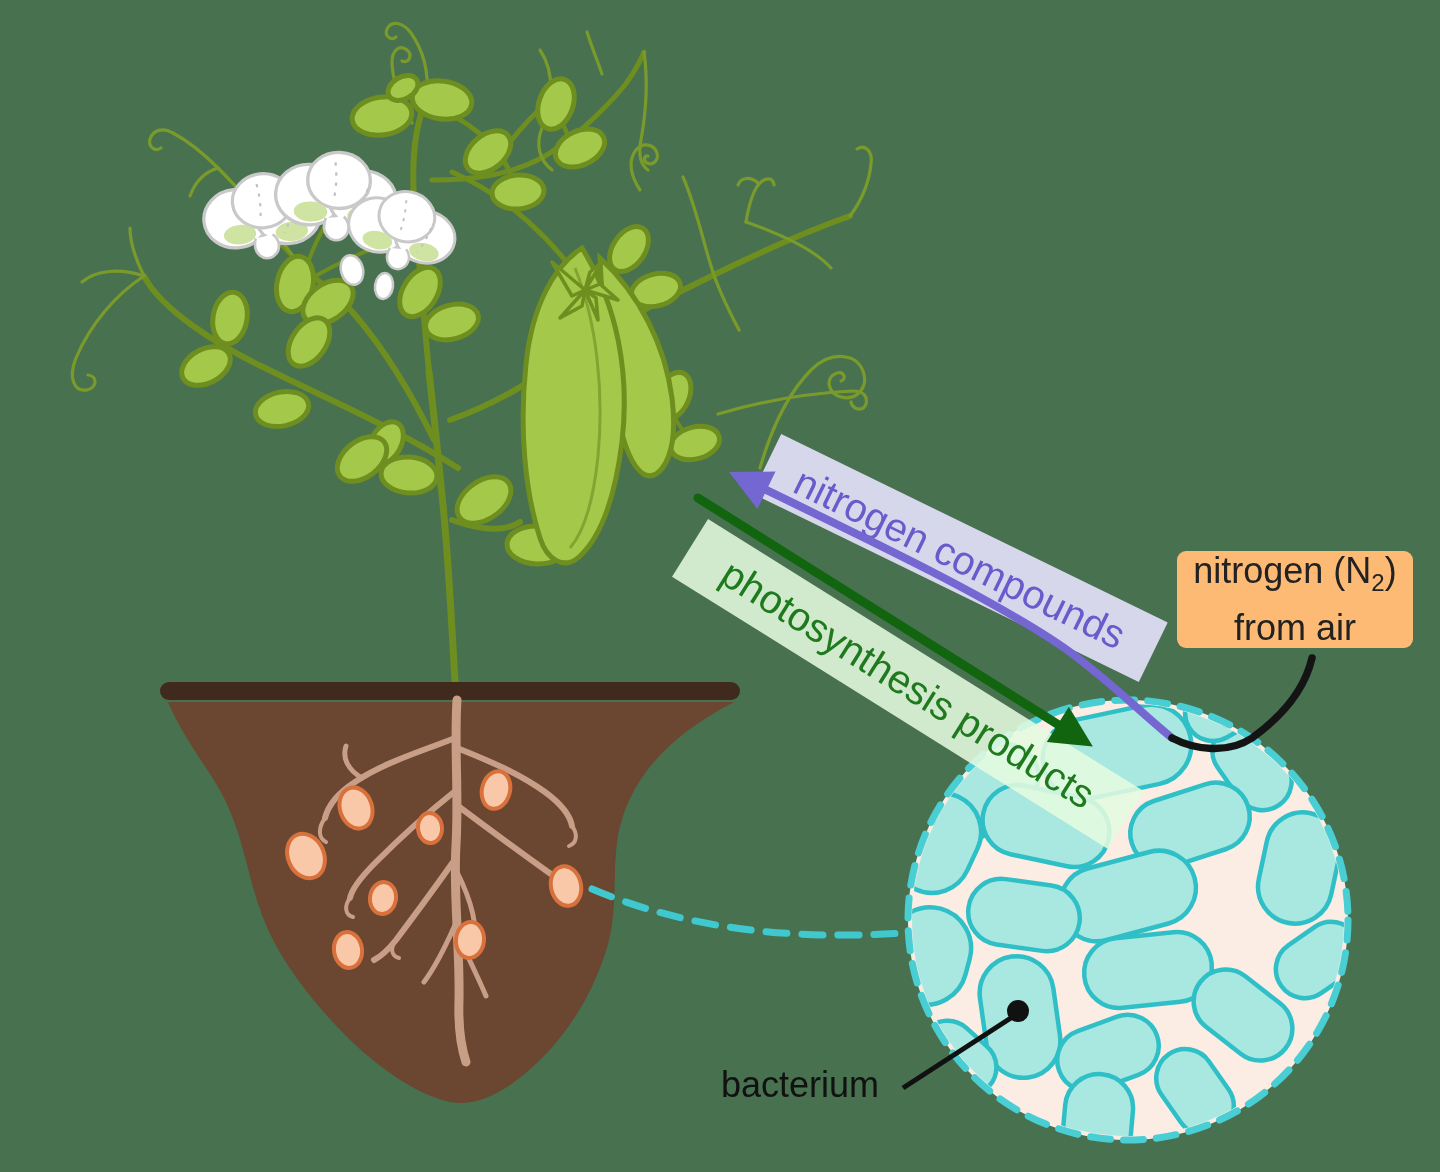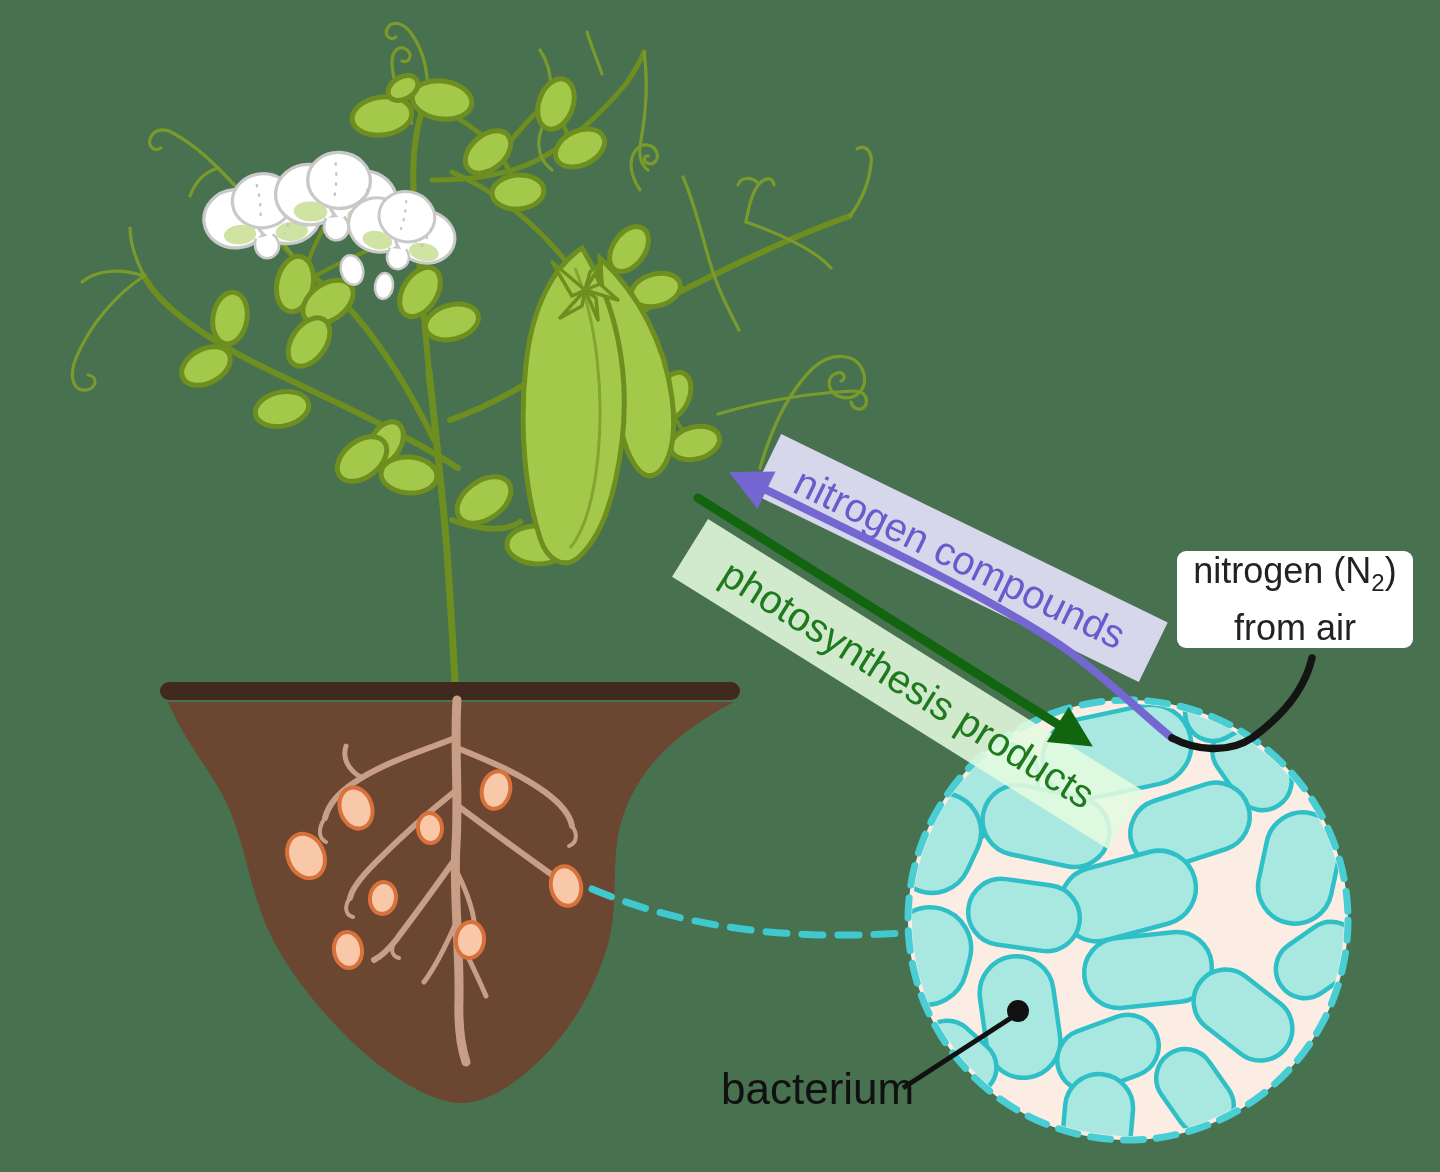"nitrogen (N2)" .airbox { background: #ffffff -> #fdba74 }
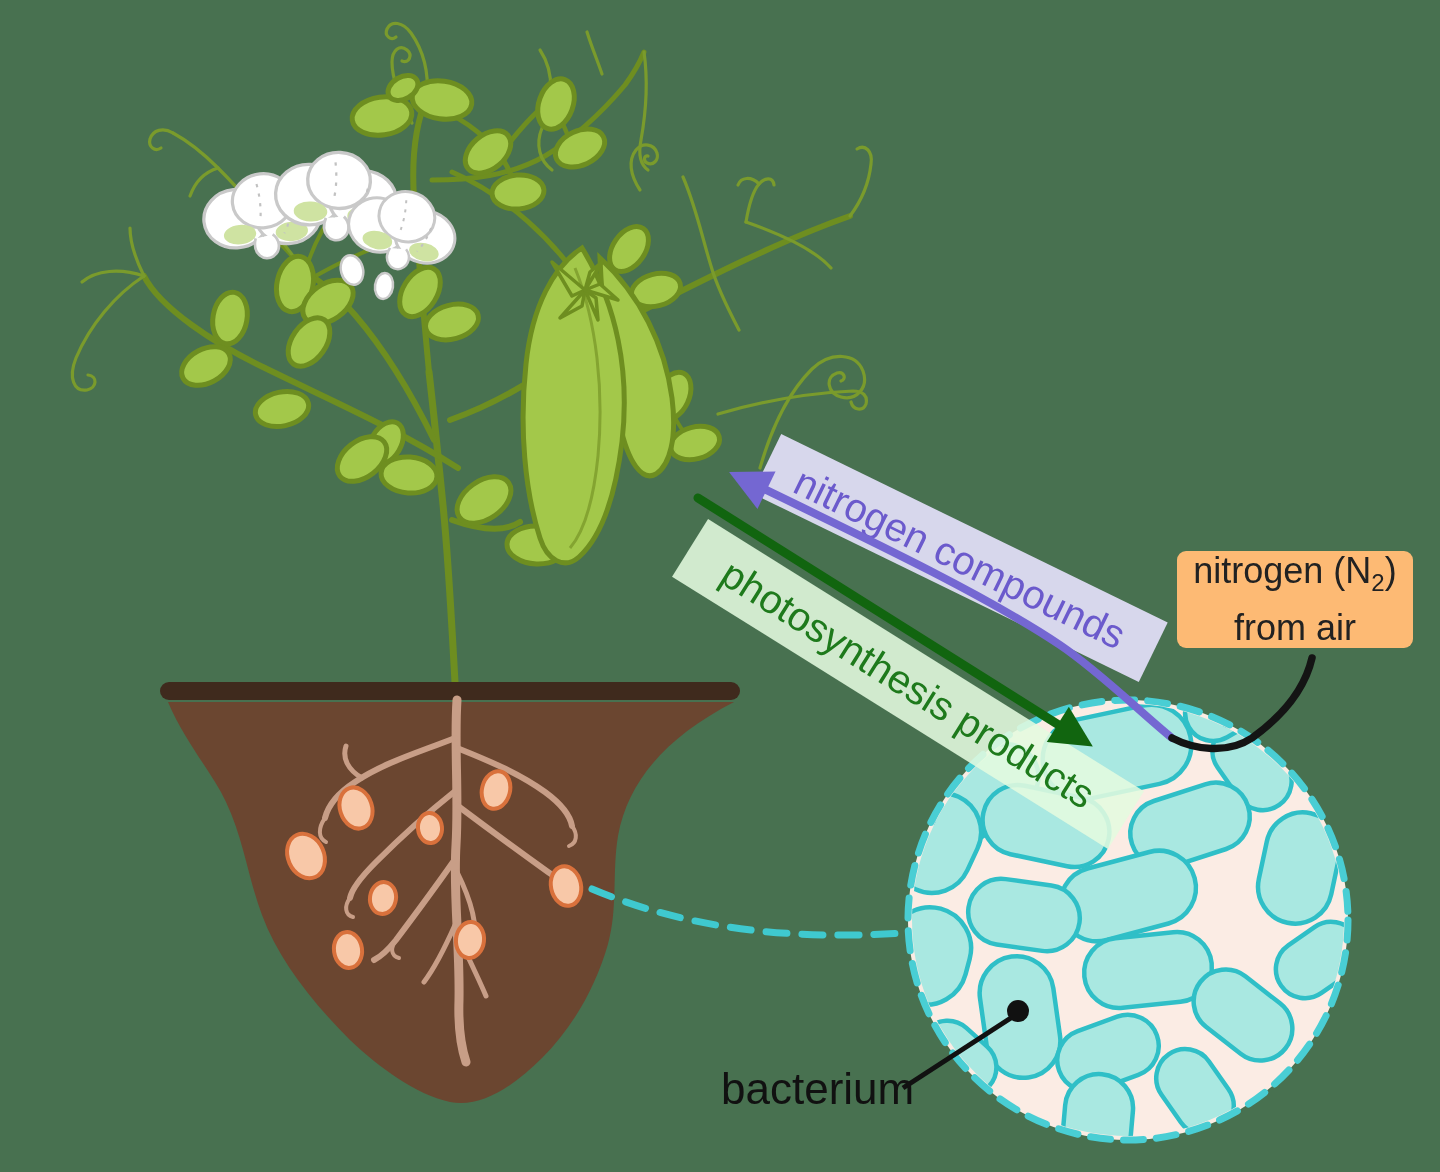"bacterium" .bactlabel { font-size: 44px -> 36px }
